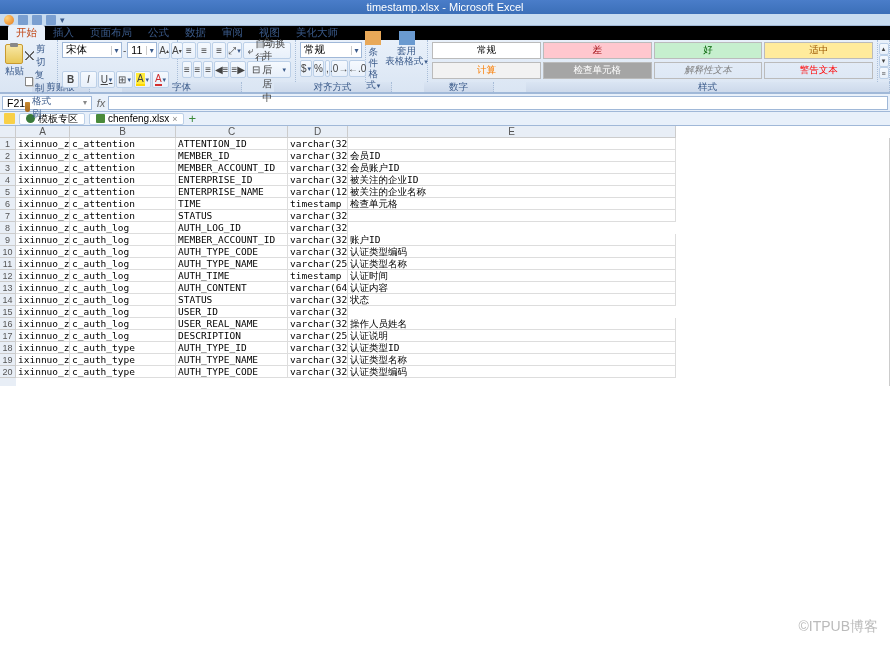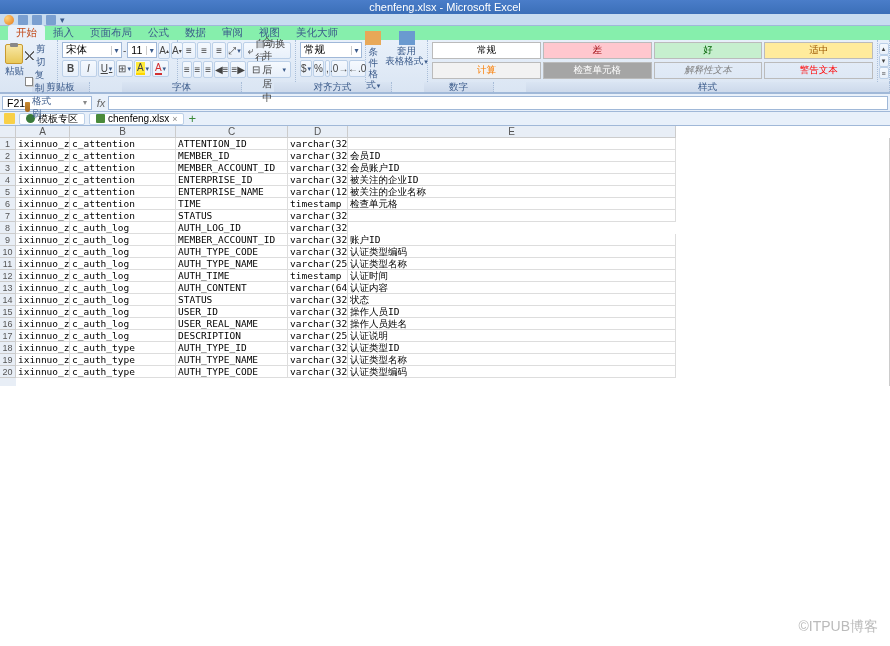"chenfeng.xlsx - Microsoft Excel" div.titlebar { text: chenfeng.xlsx -> timestamp.xlsx }
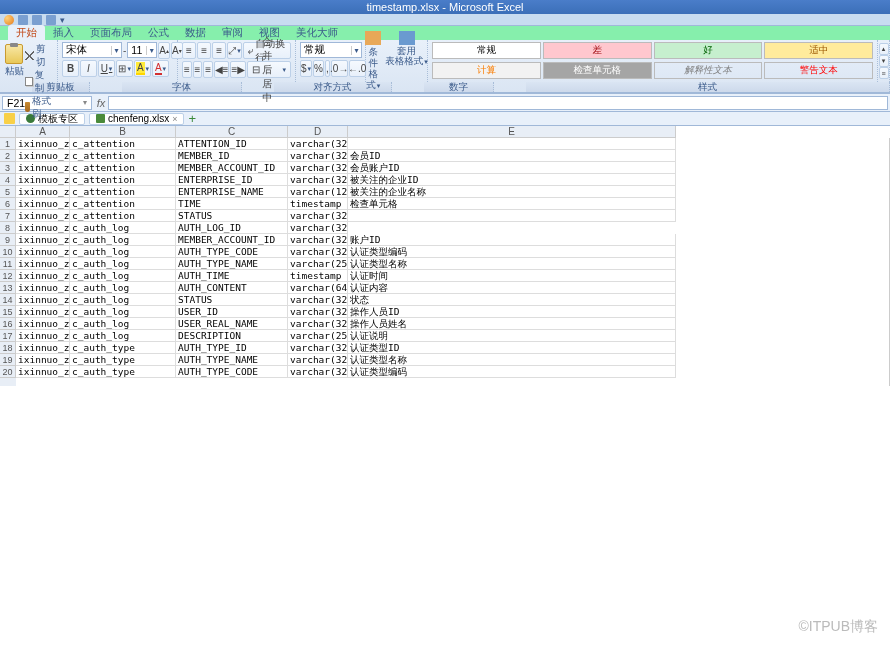"开始" .tabs { background: #86efac -> #000000 }
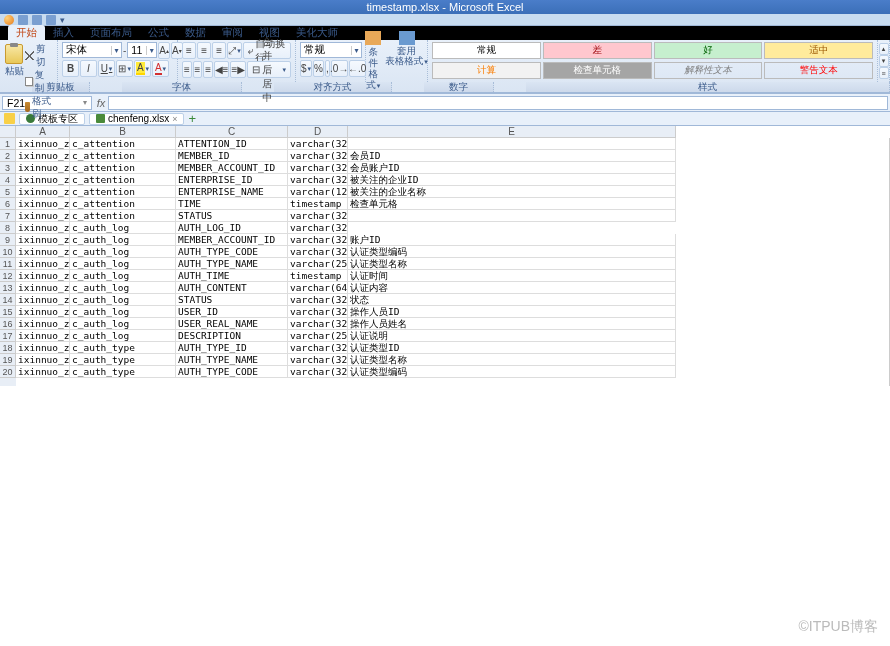"宋体" div.btn-row { margin-bottom: 1px -> 12px }
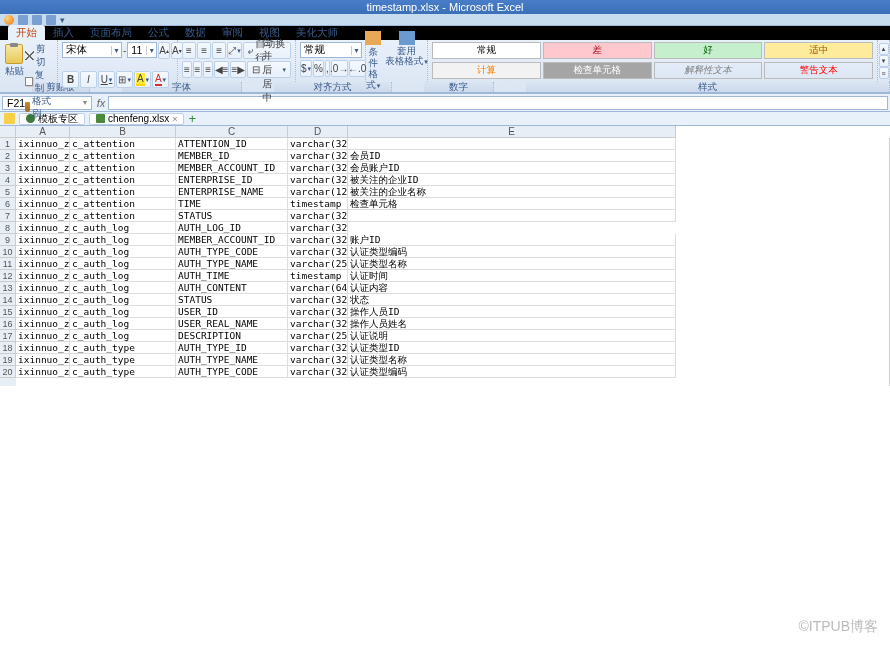"操作人员ID" div.cell { html: <div>操作人员ID</div> -> none }
